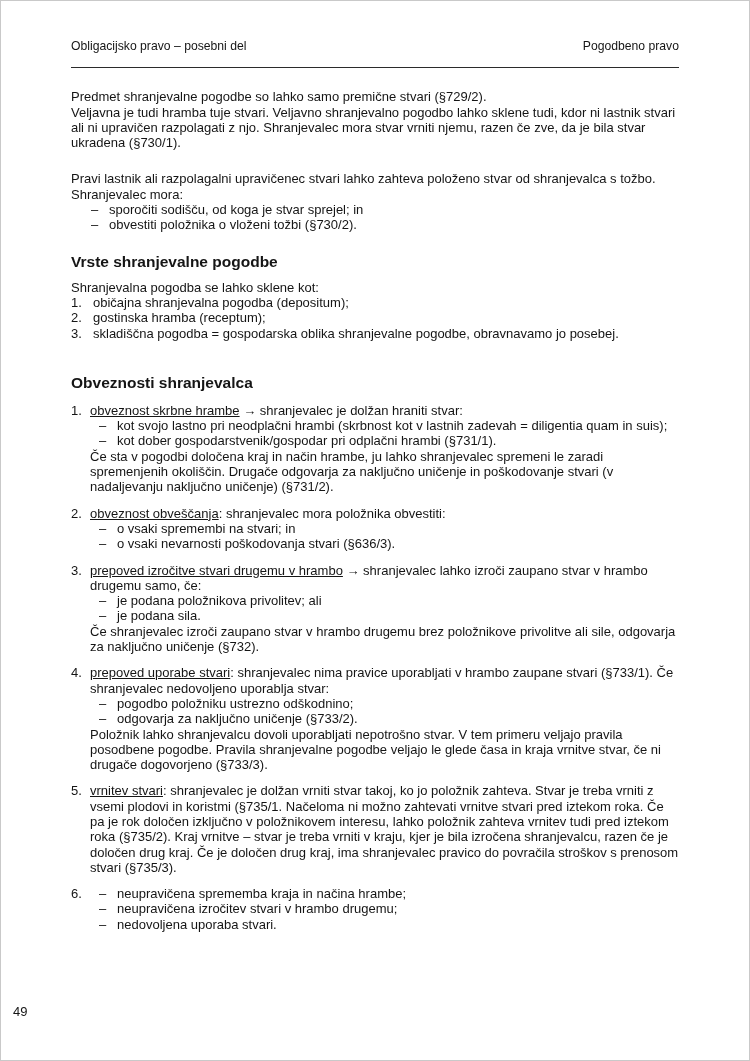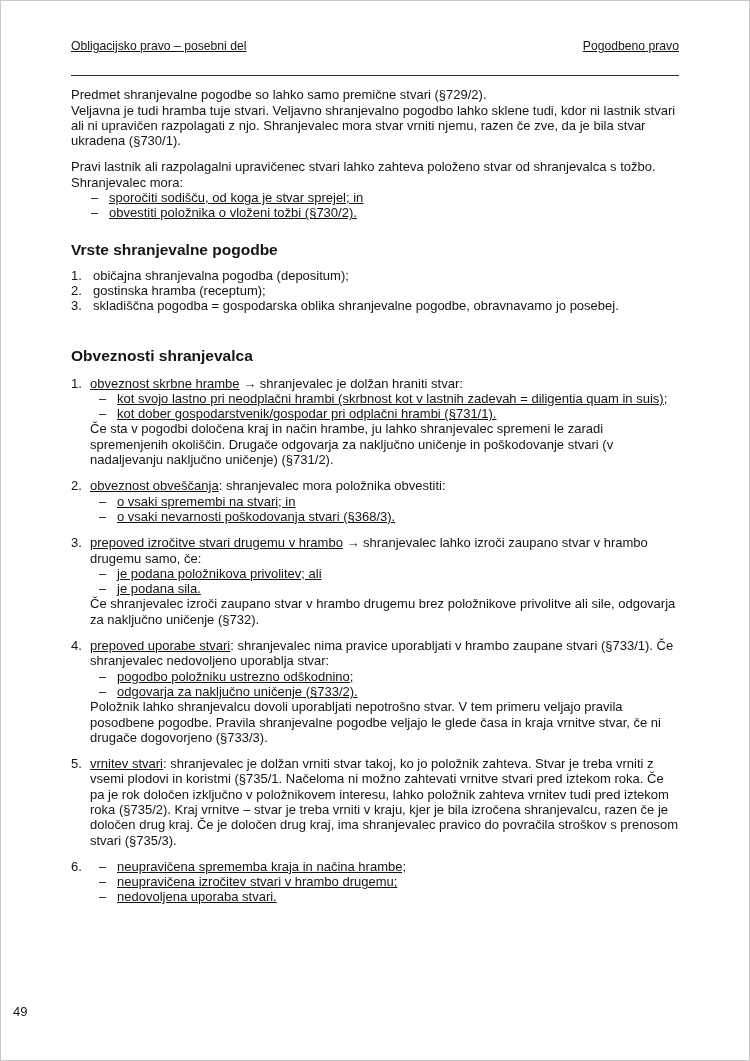"Obligacijsko pravo – posebni del" .hdr { padding-bottom: 21px -> 13px; text-decoration: underline -> none }
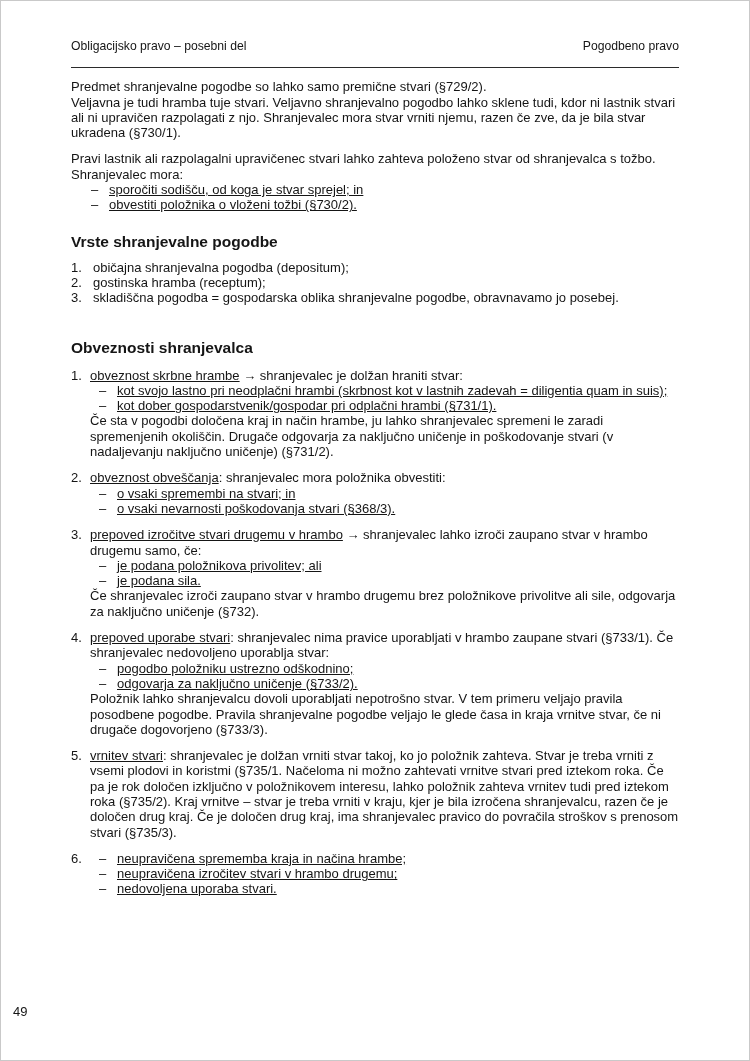"Predmet shranjevalne pogodbe so lahko" .para { margin-top: 11px -> 21px }
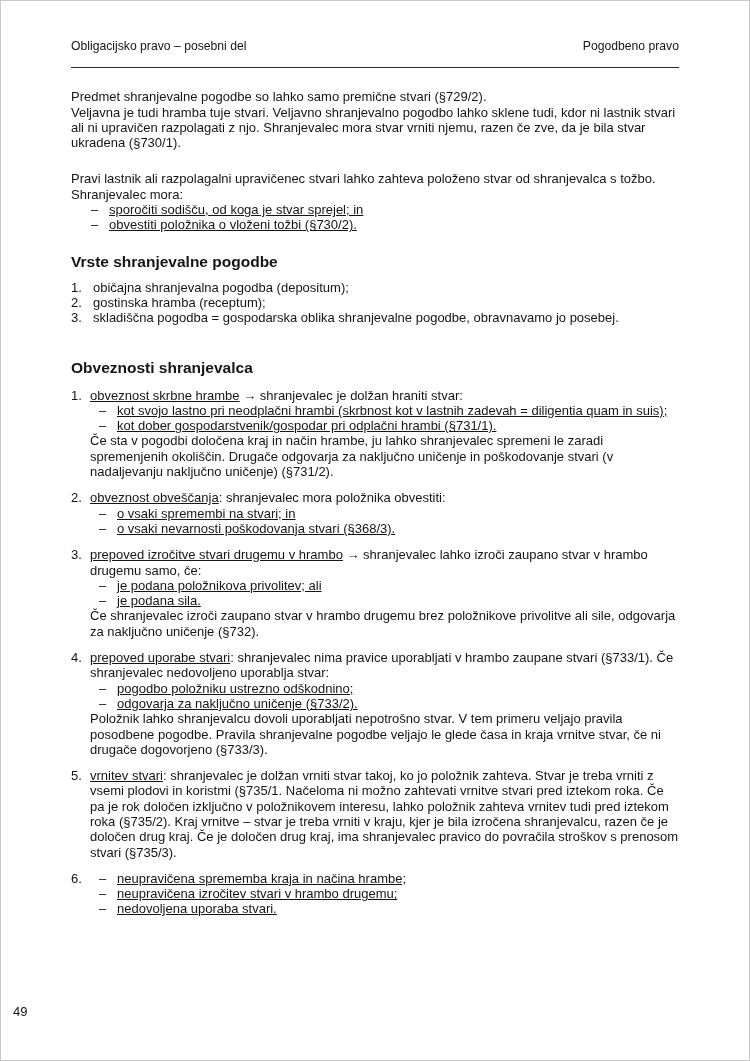"sporočiti sodišču, od koga je" .drow .dtext { text-decoration: underline -> none }
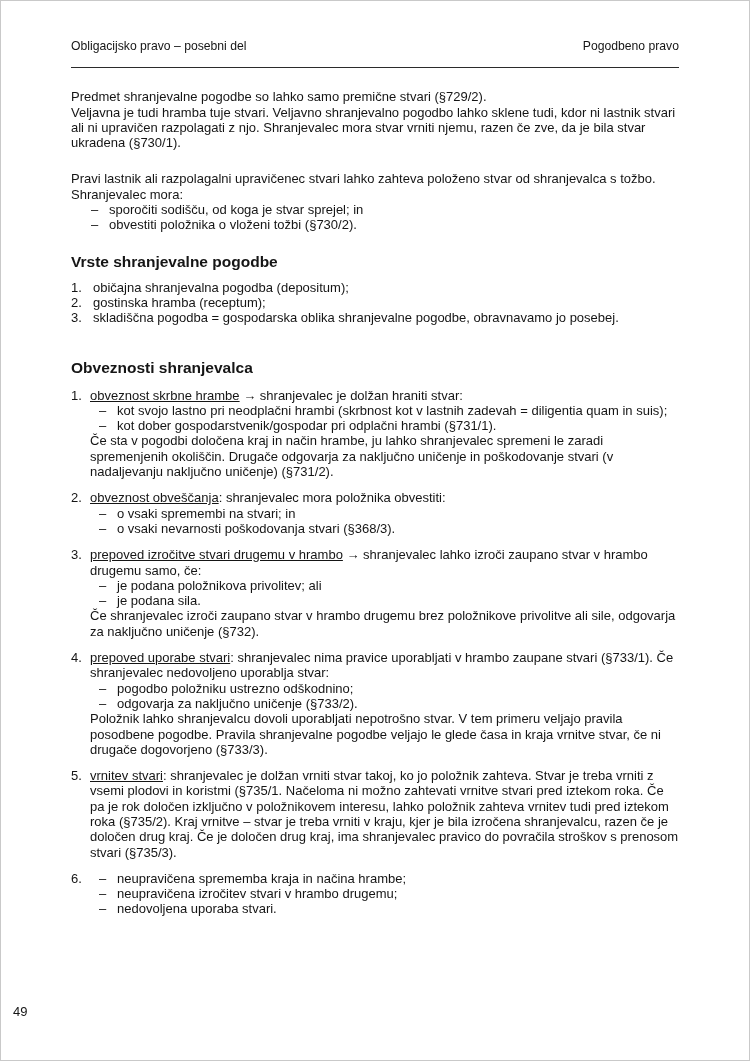"Shranjevalna pogodba se lahko sklene" div.tight { html: none -> <div>Shranjevalna pogodba se lahko sklene kot:</div> }
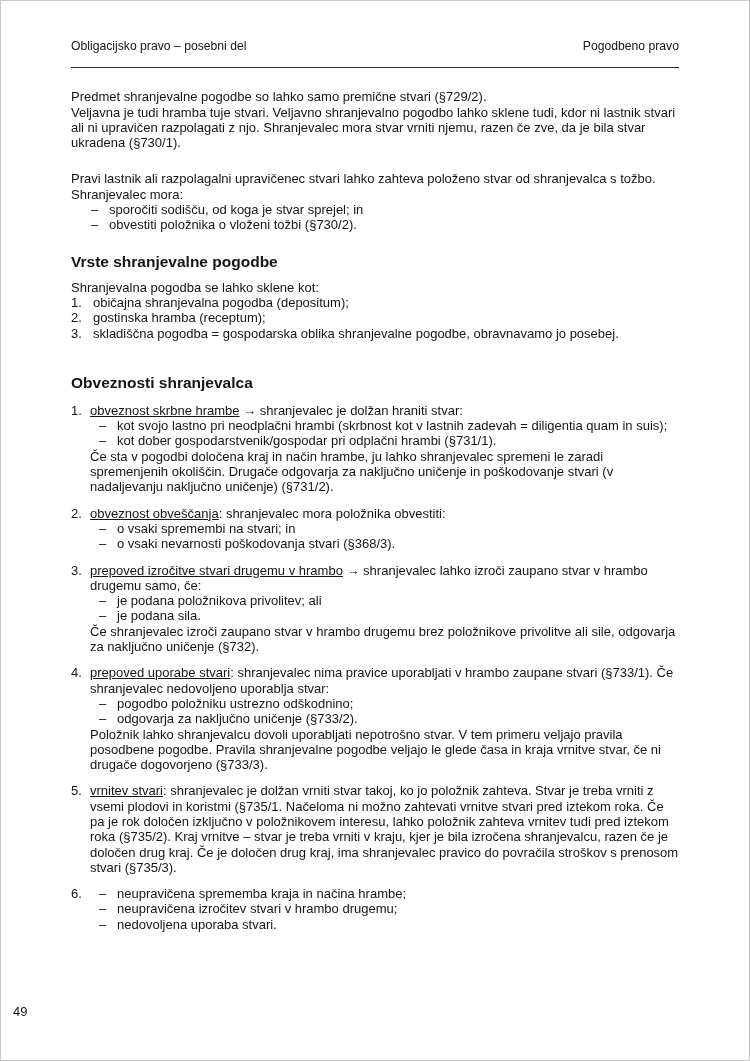"o vsaki nevarnosti poškodovanja stvari" span.dtext { text: 368/3 -> 636/3 }
